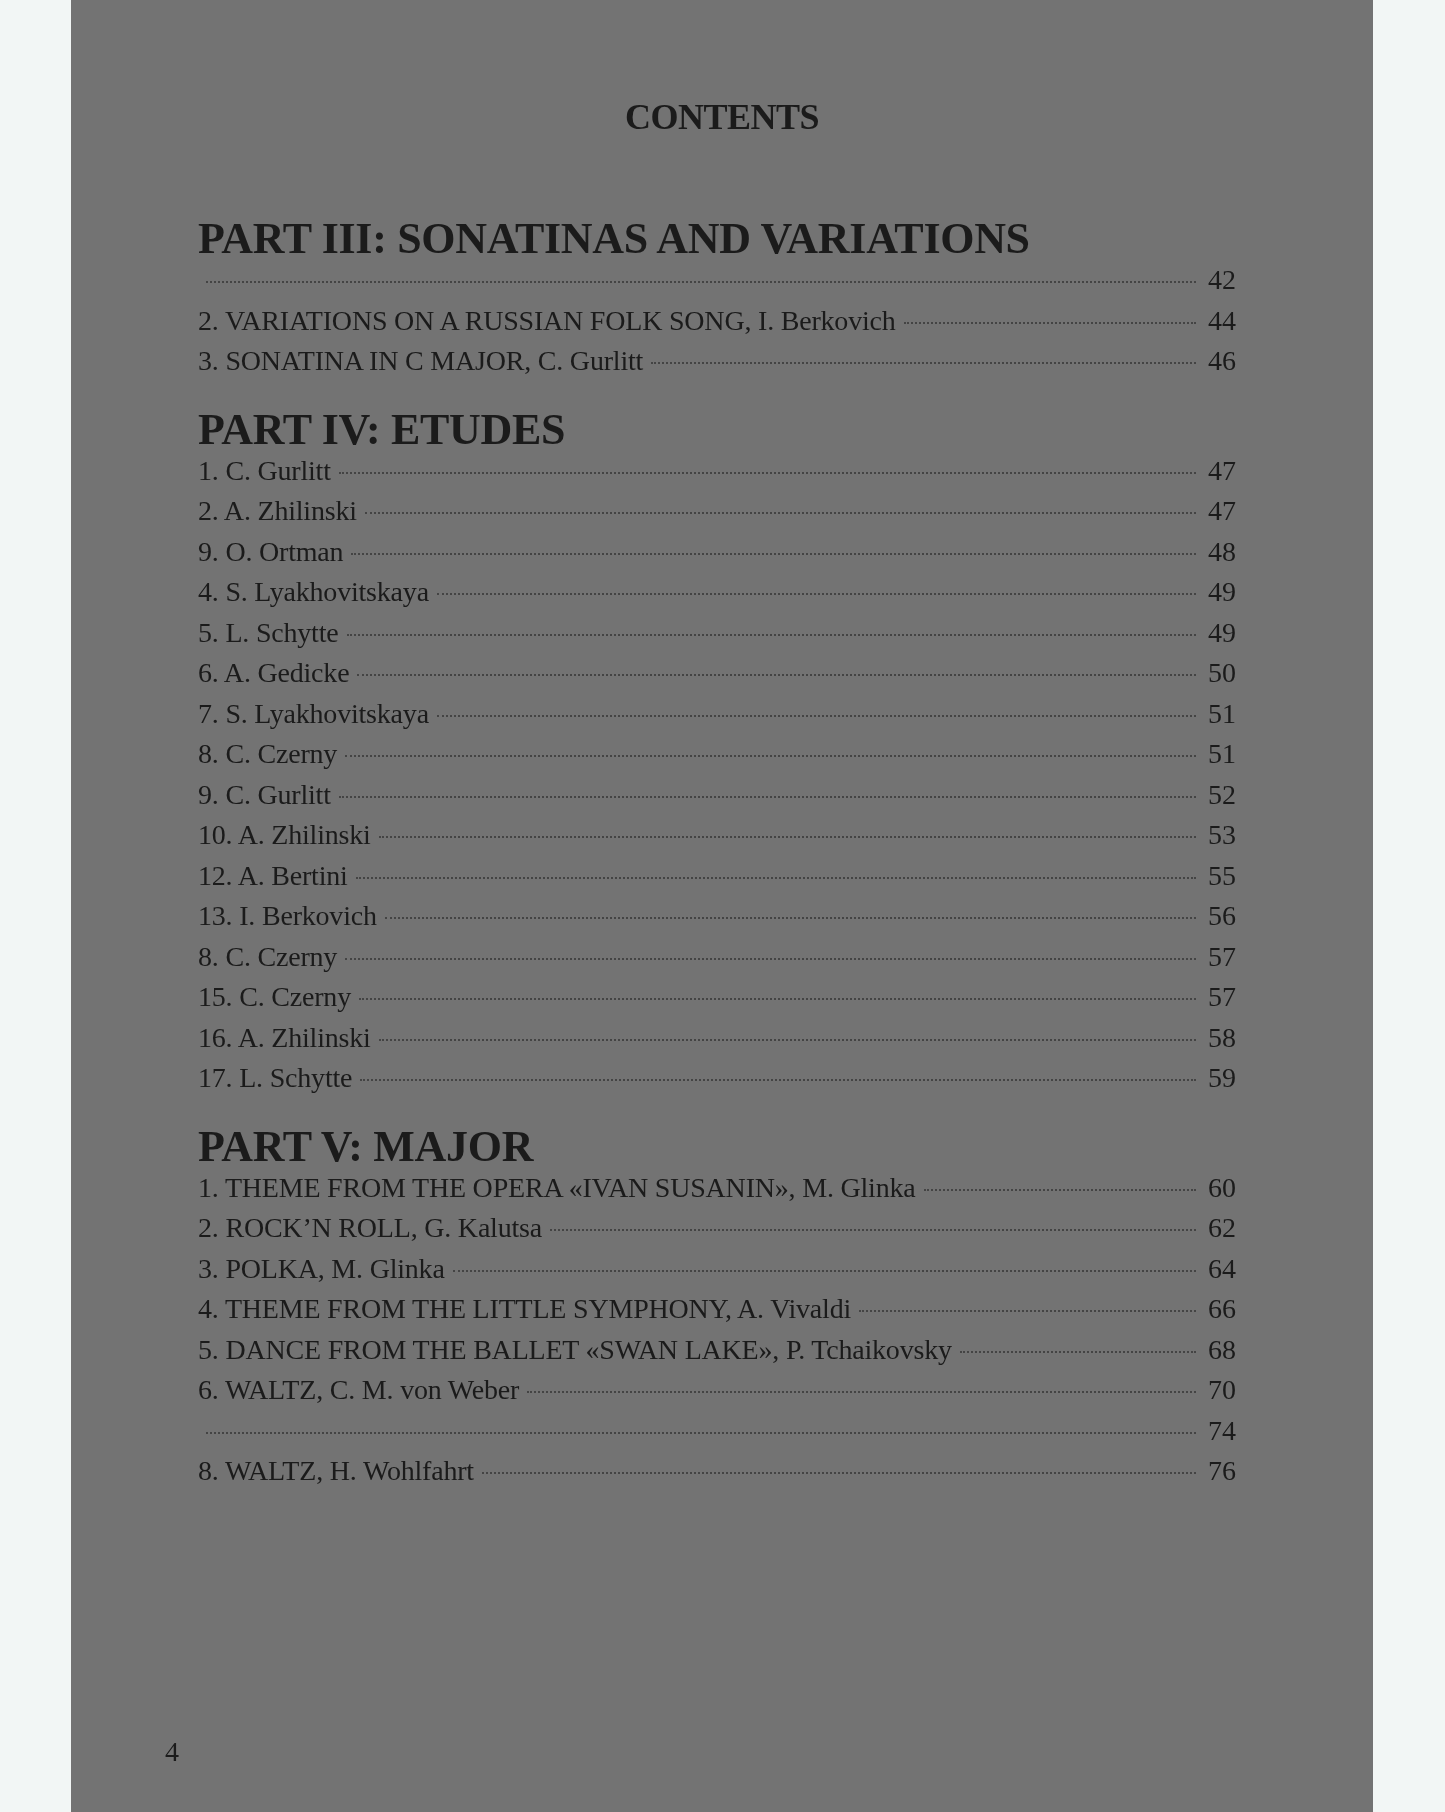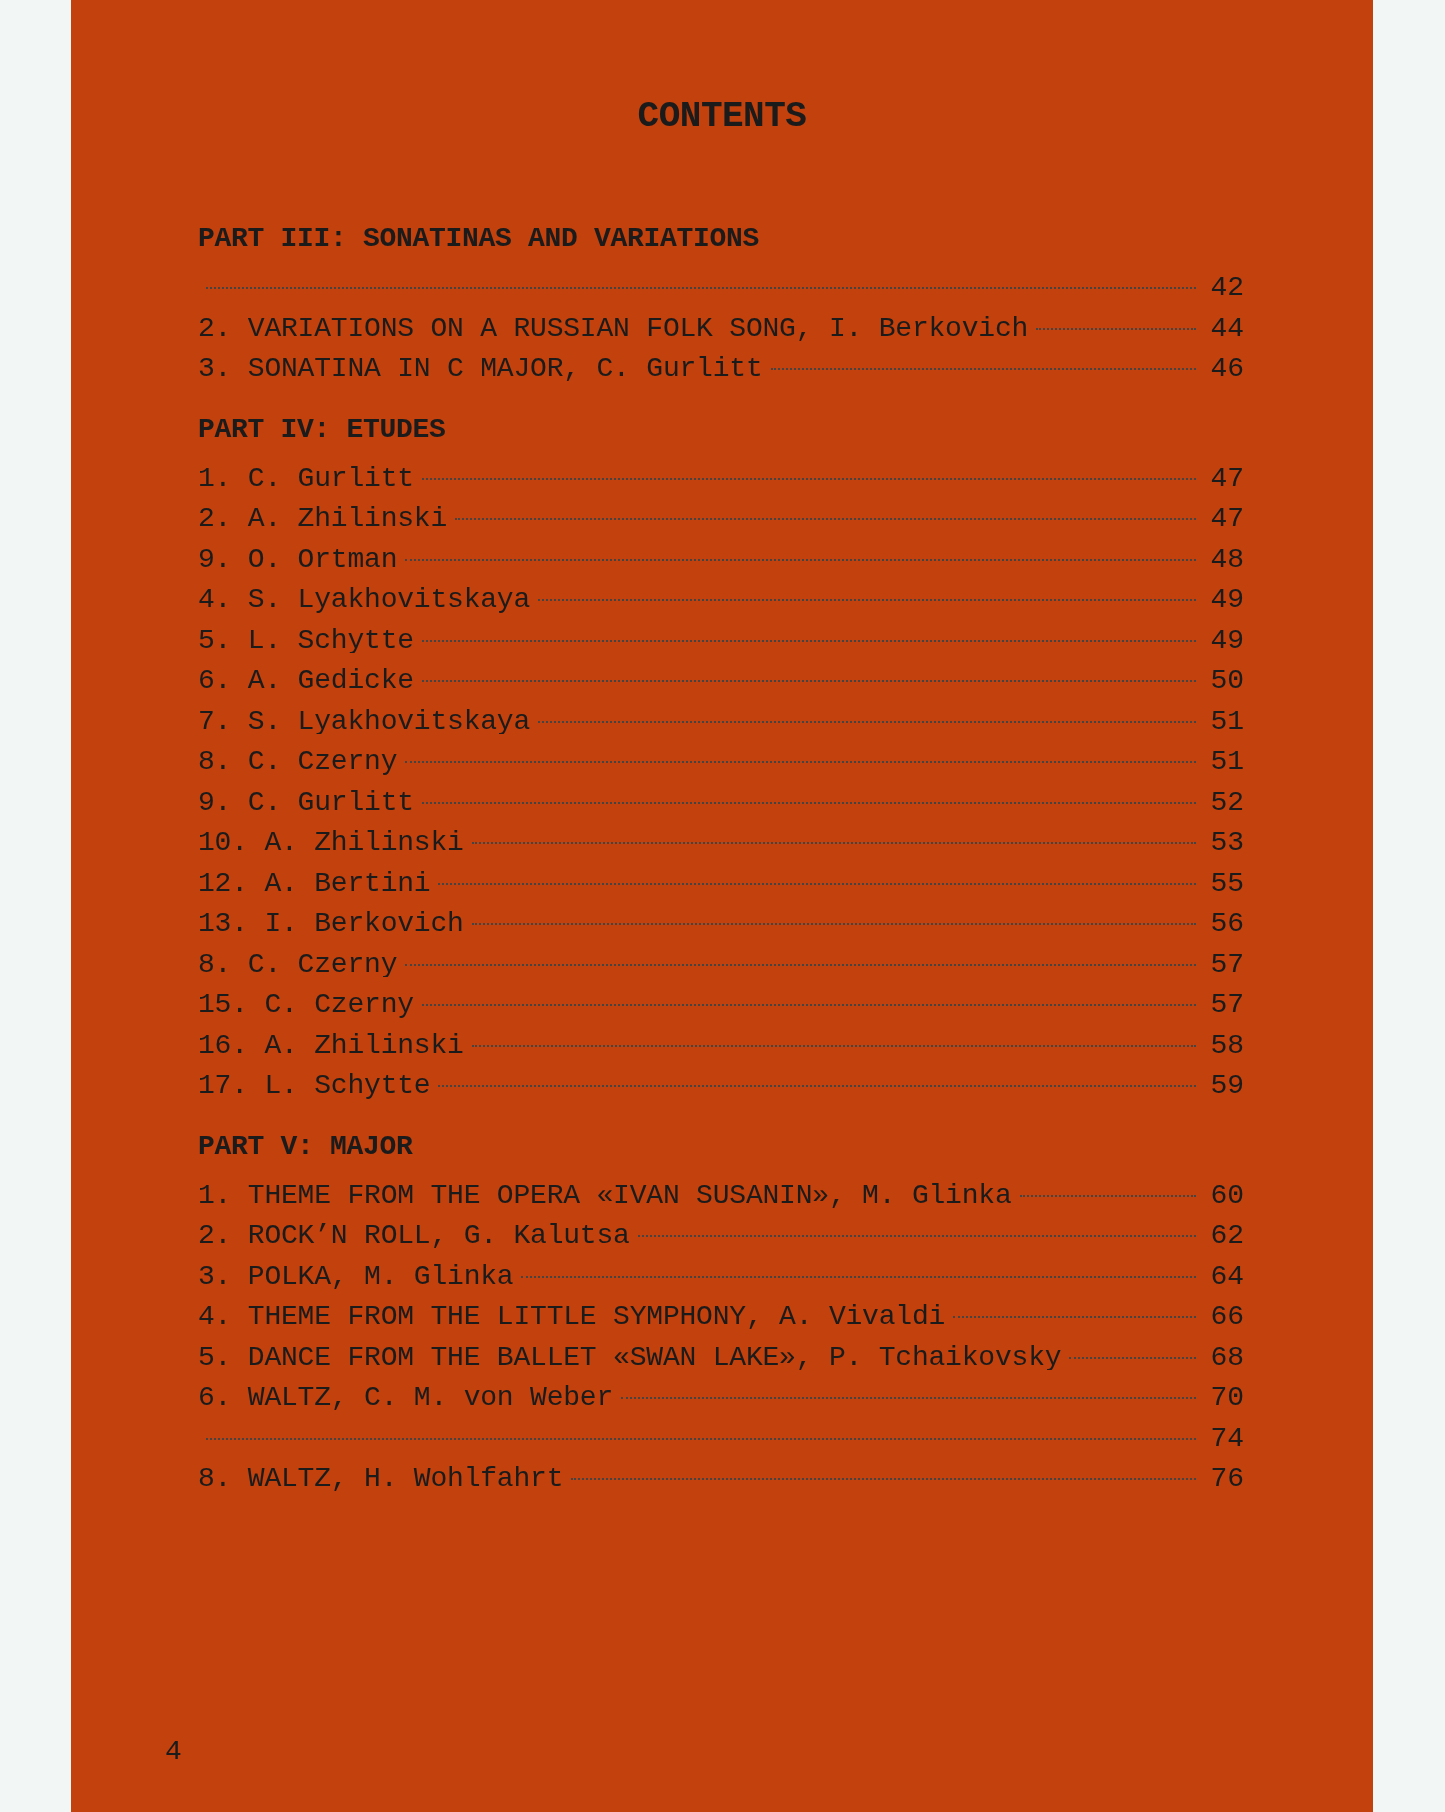"CONTENTS" .page { background: #c2410c -> #737373; font-family: Liberation Mono, monospace -> none }
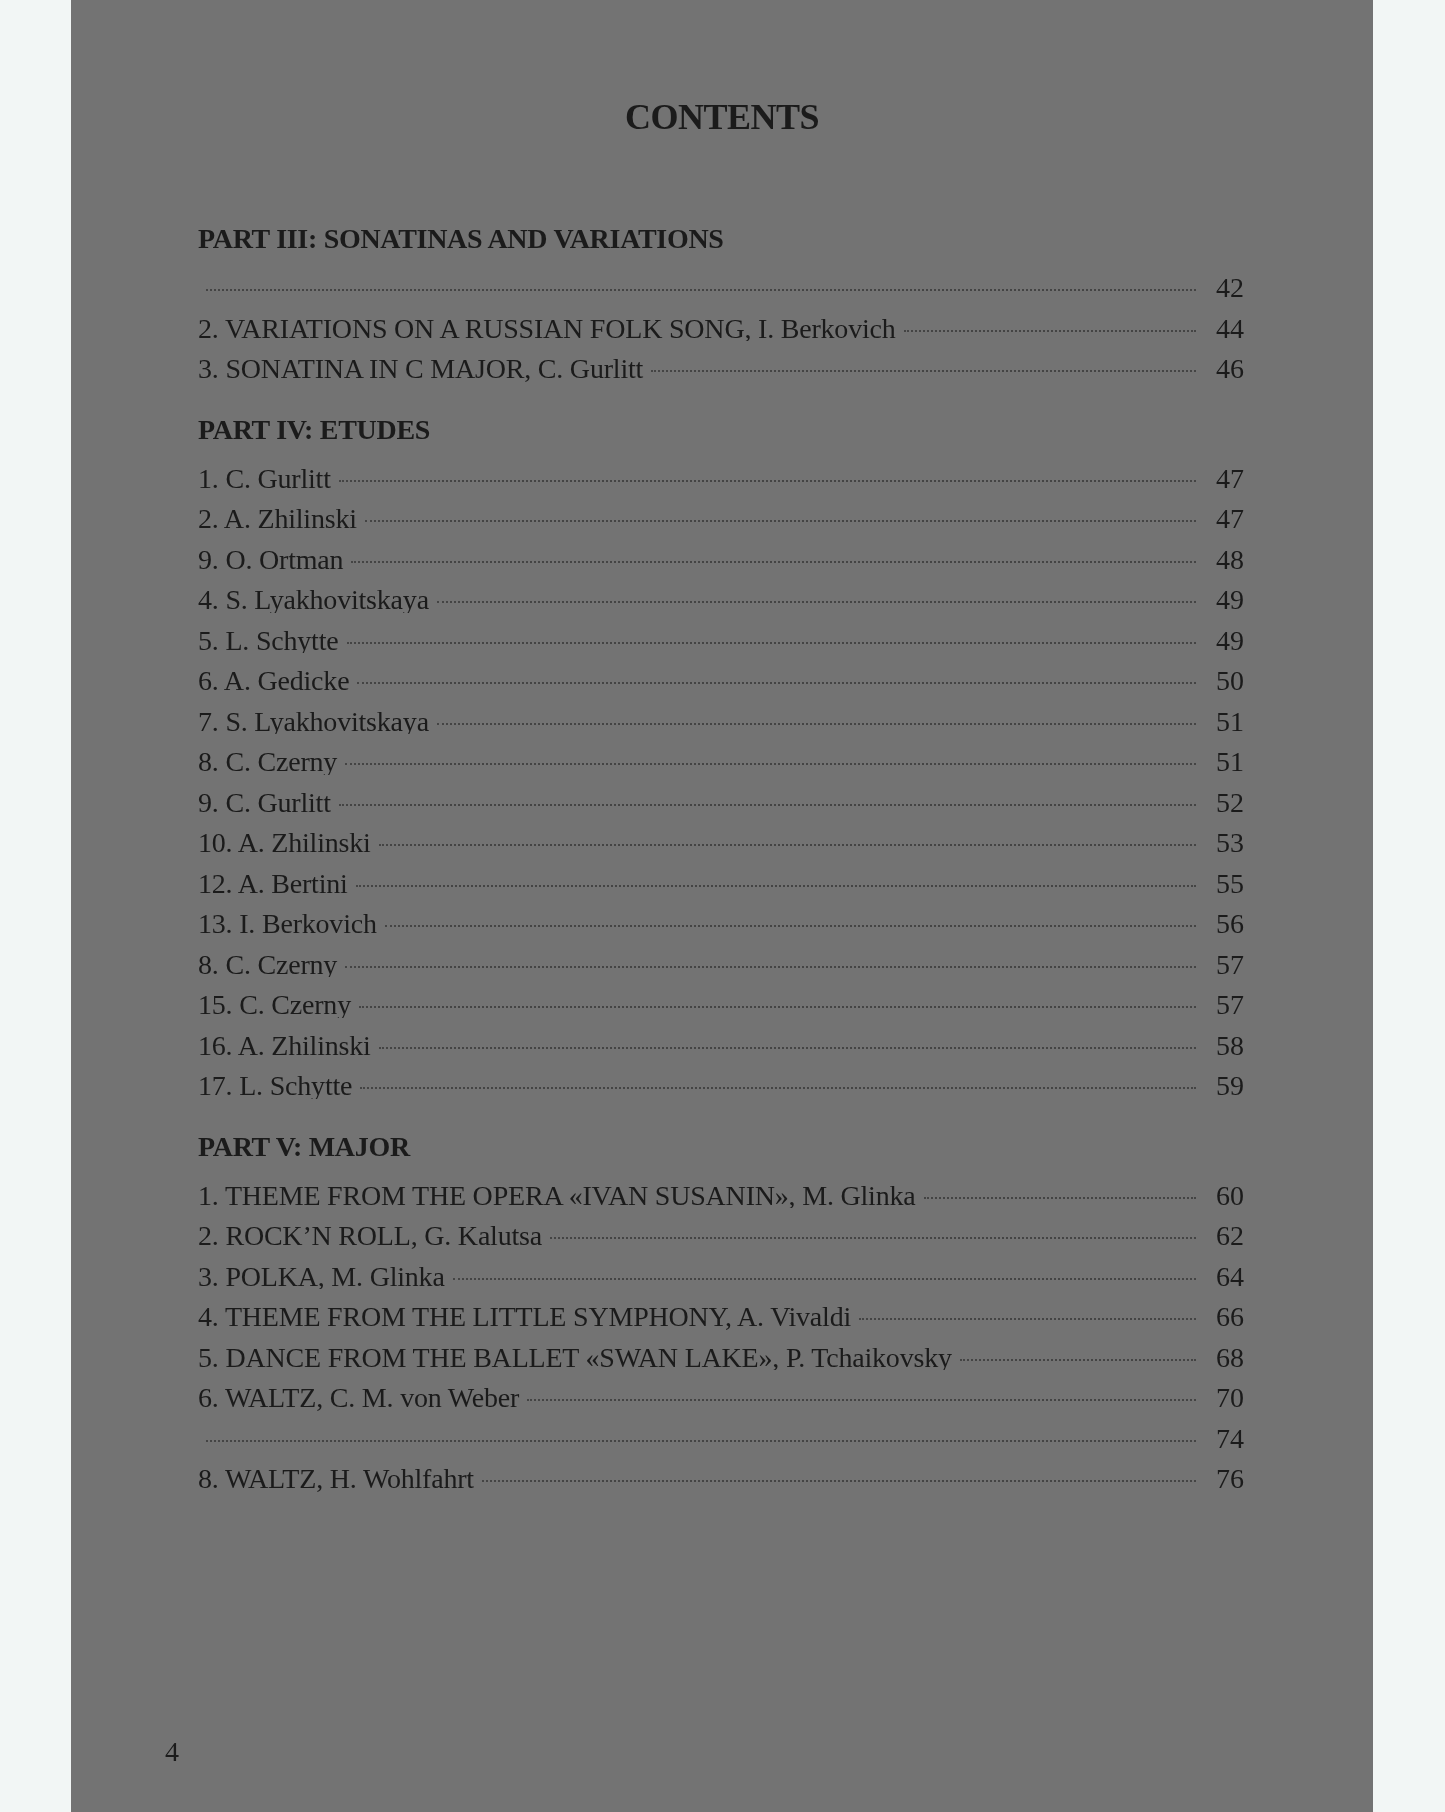"PART III: SONATINAS AND VARIATIONS" .section-heading { font-size: 28px -> 44px }
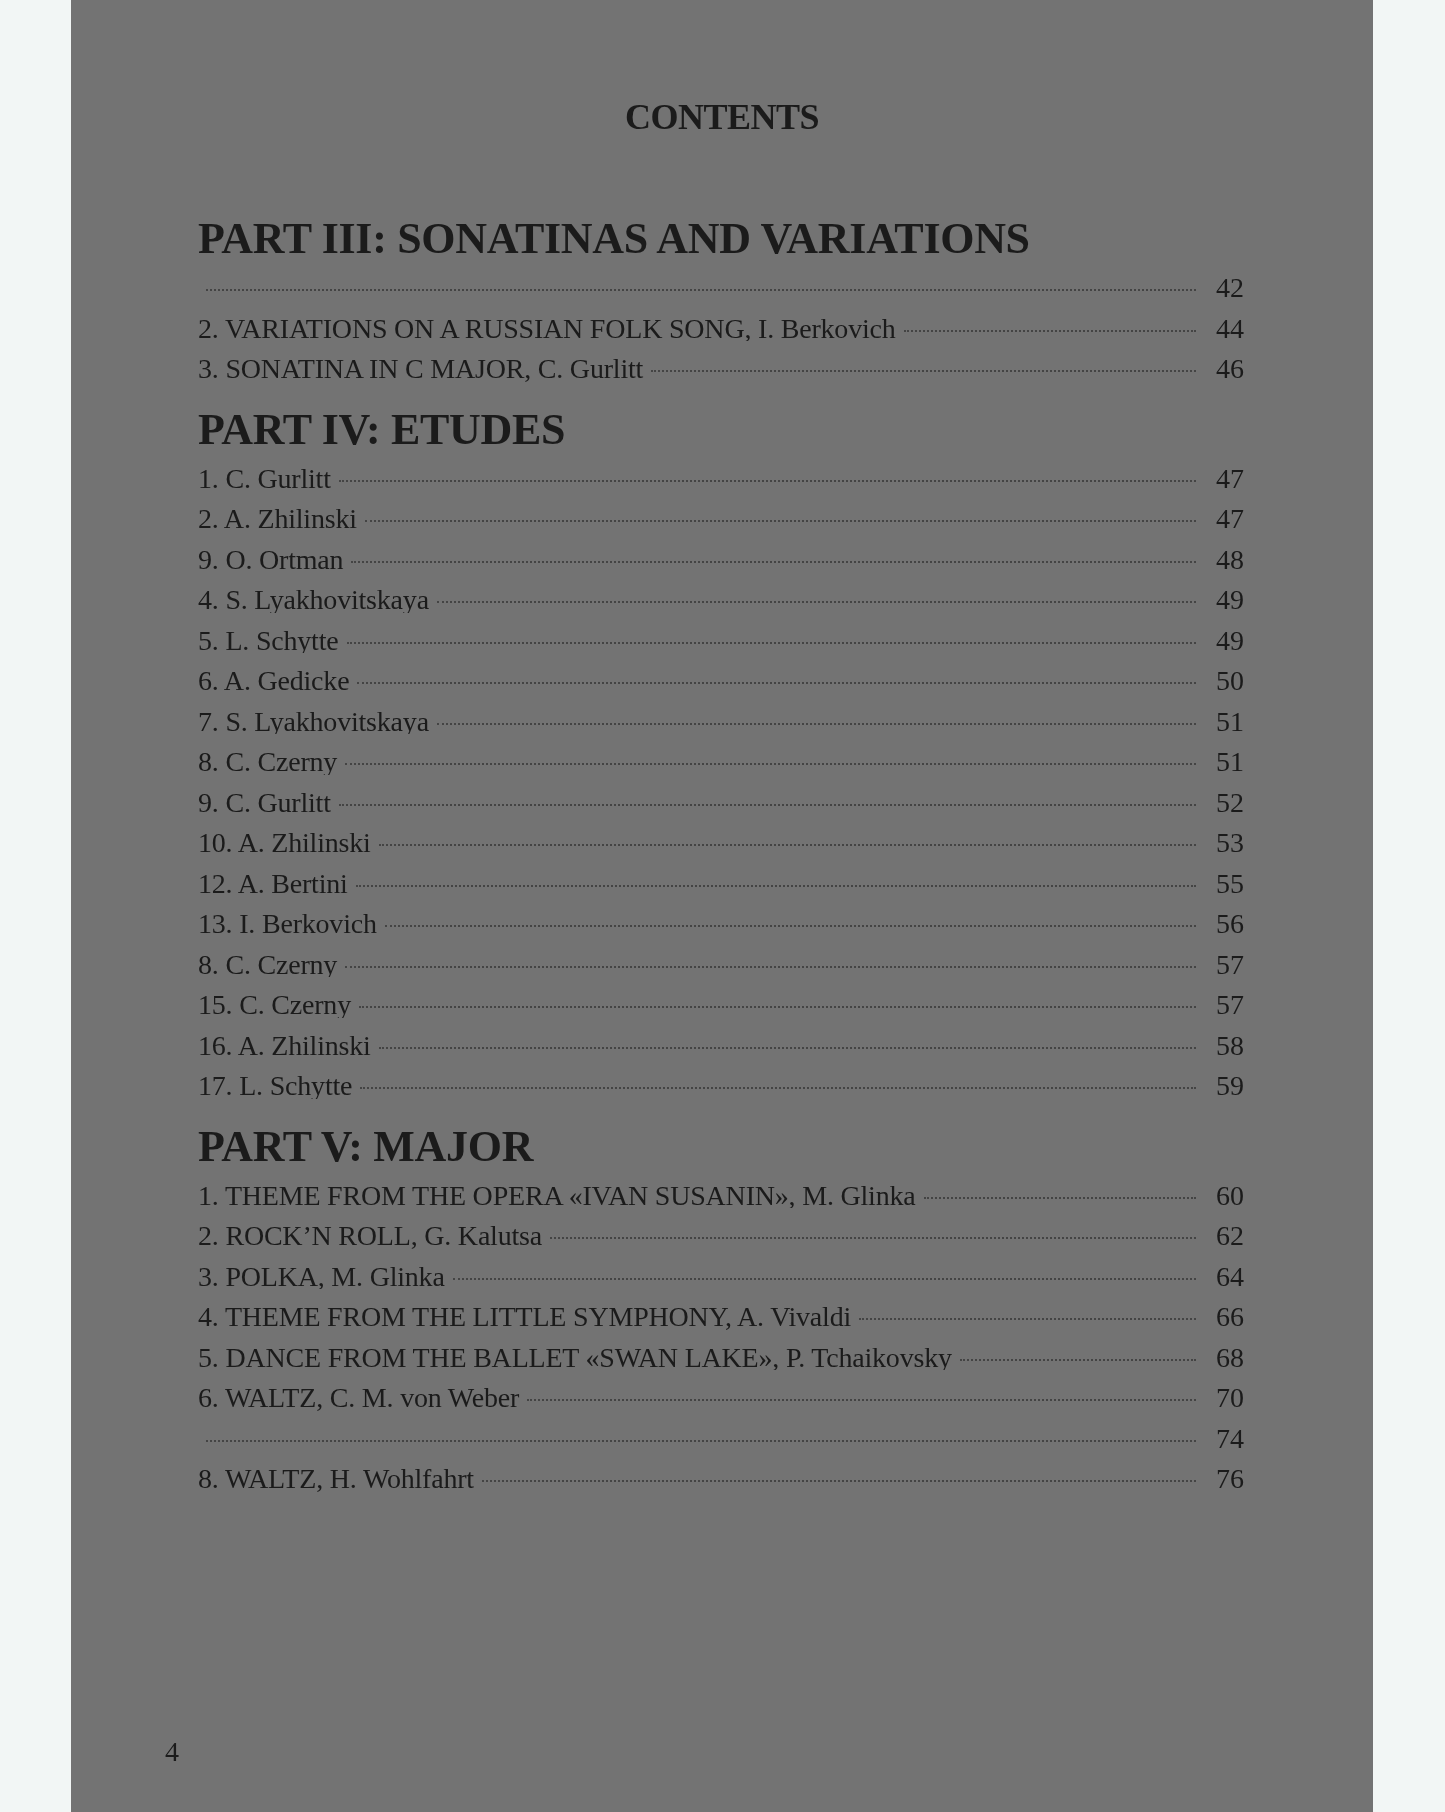"42" .entry-page { margin-top: 8px -> none; text-align: right -> none }
